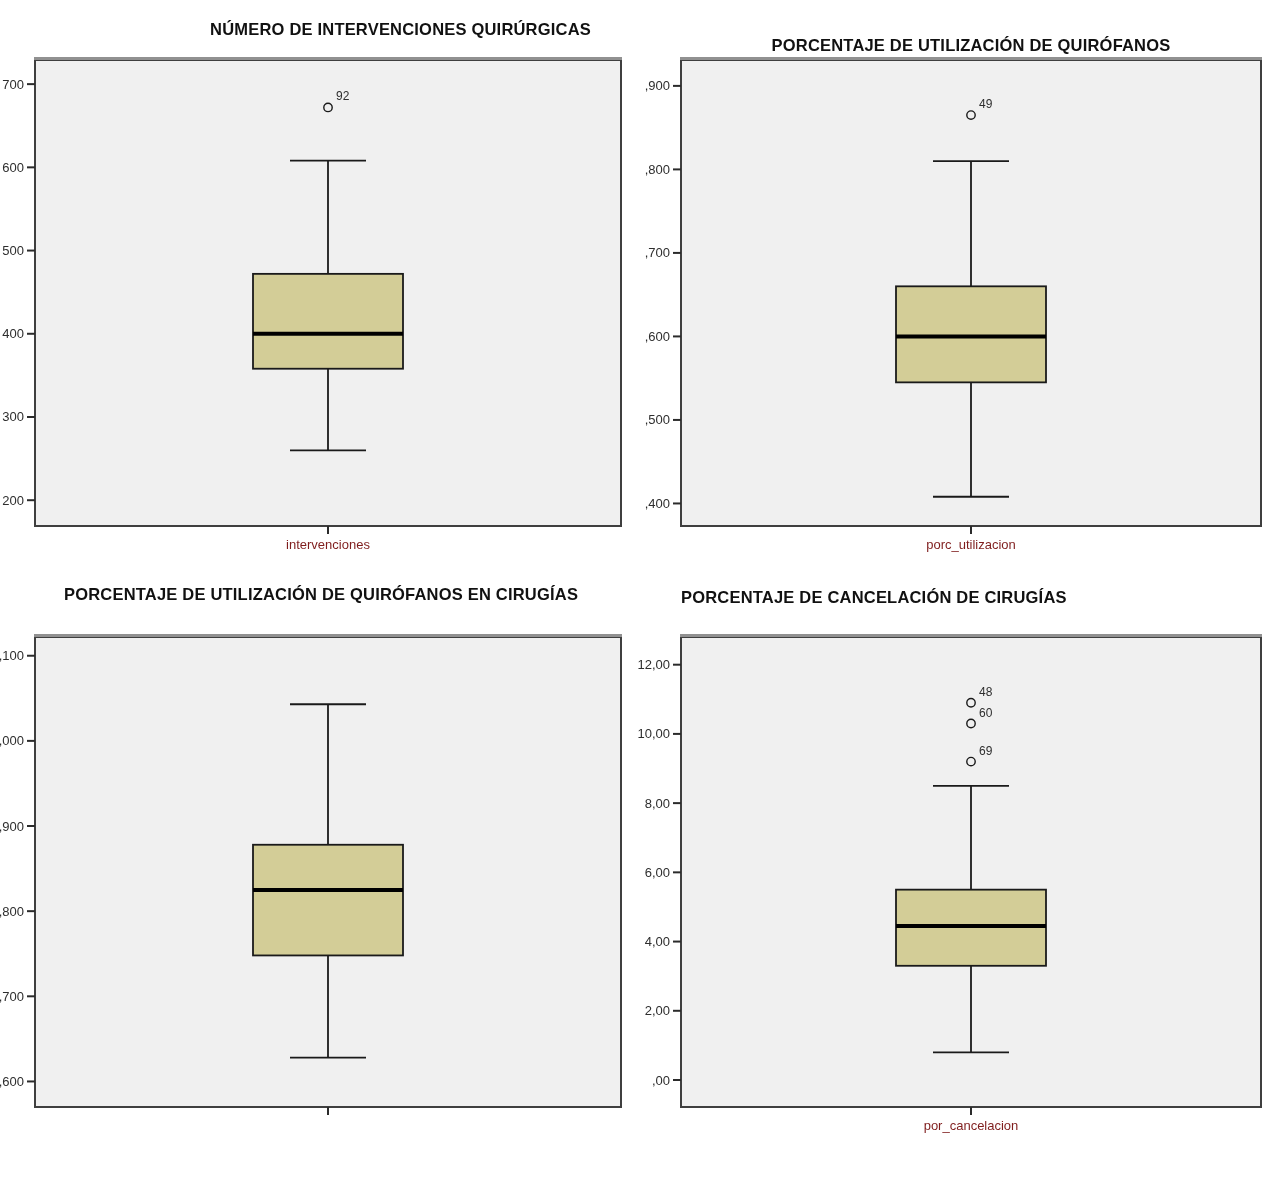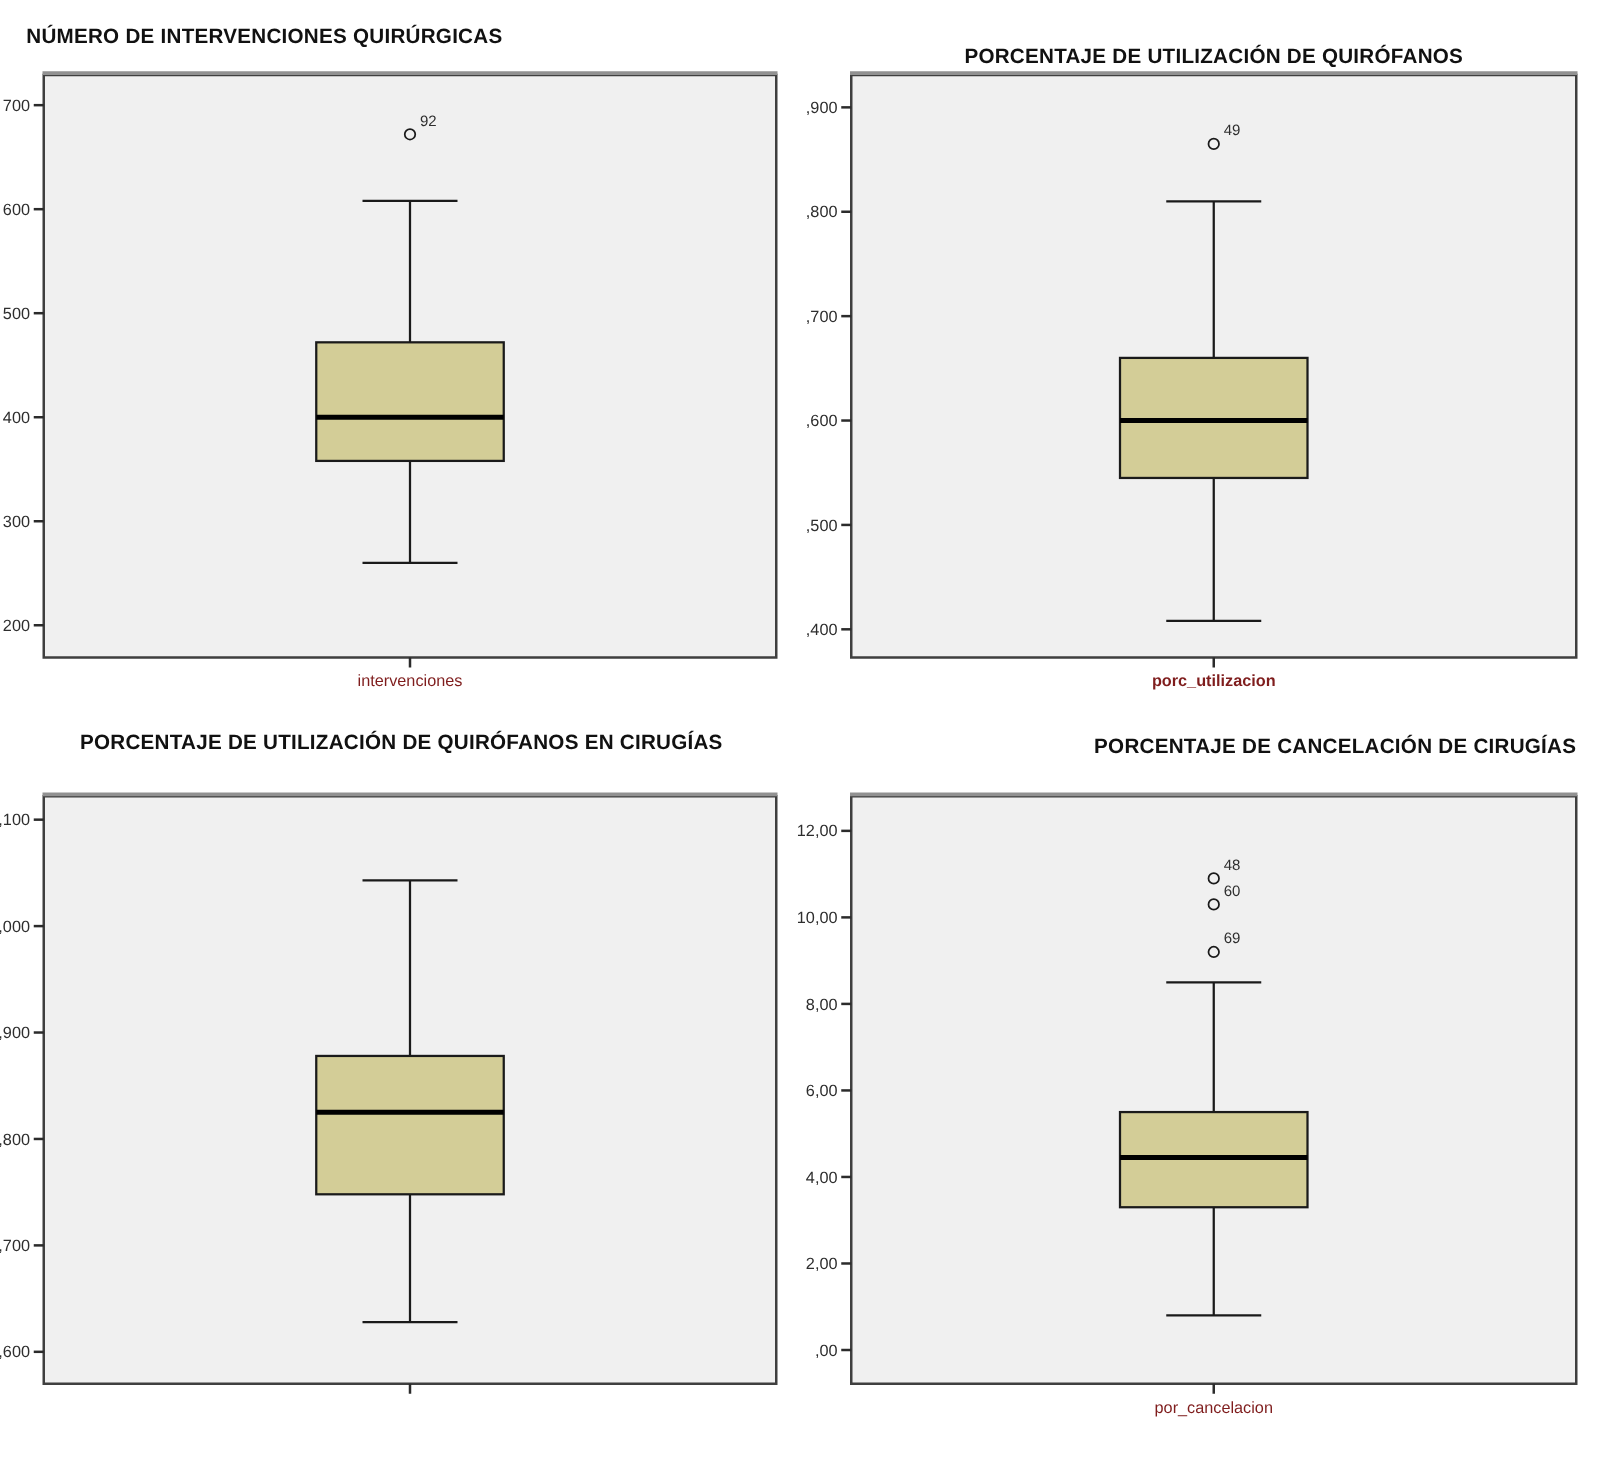"NÚMERO DE INTERVENCIONES QUIRÚRGICAS" .t0 { text-align: left -> right }
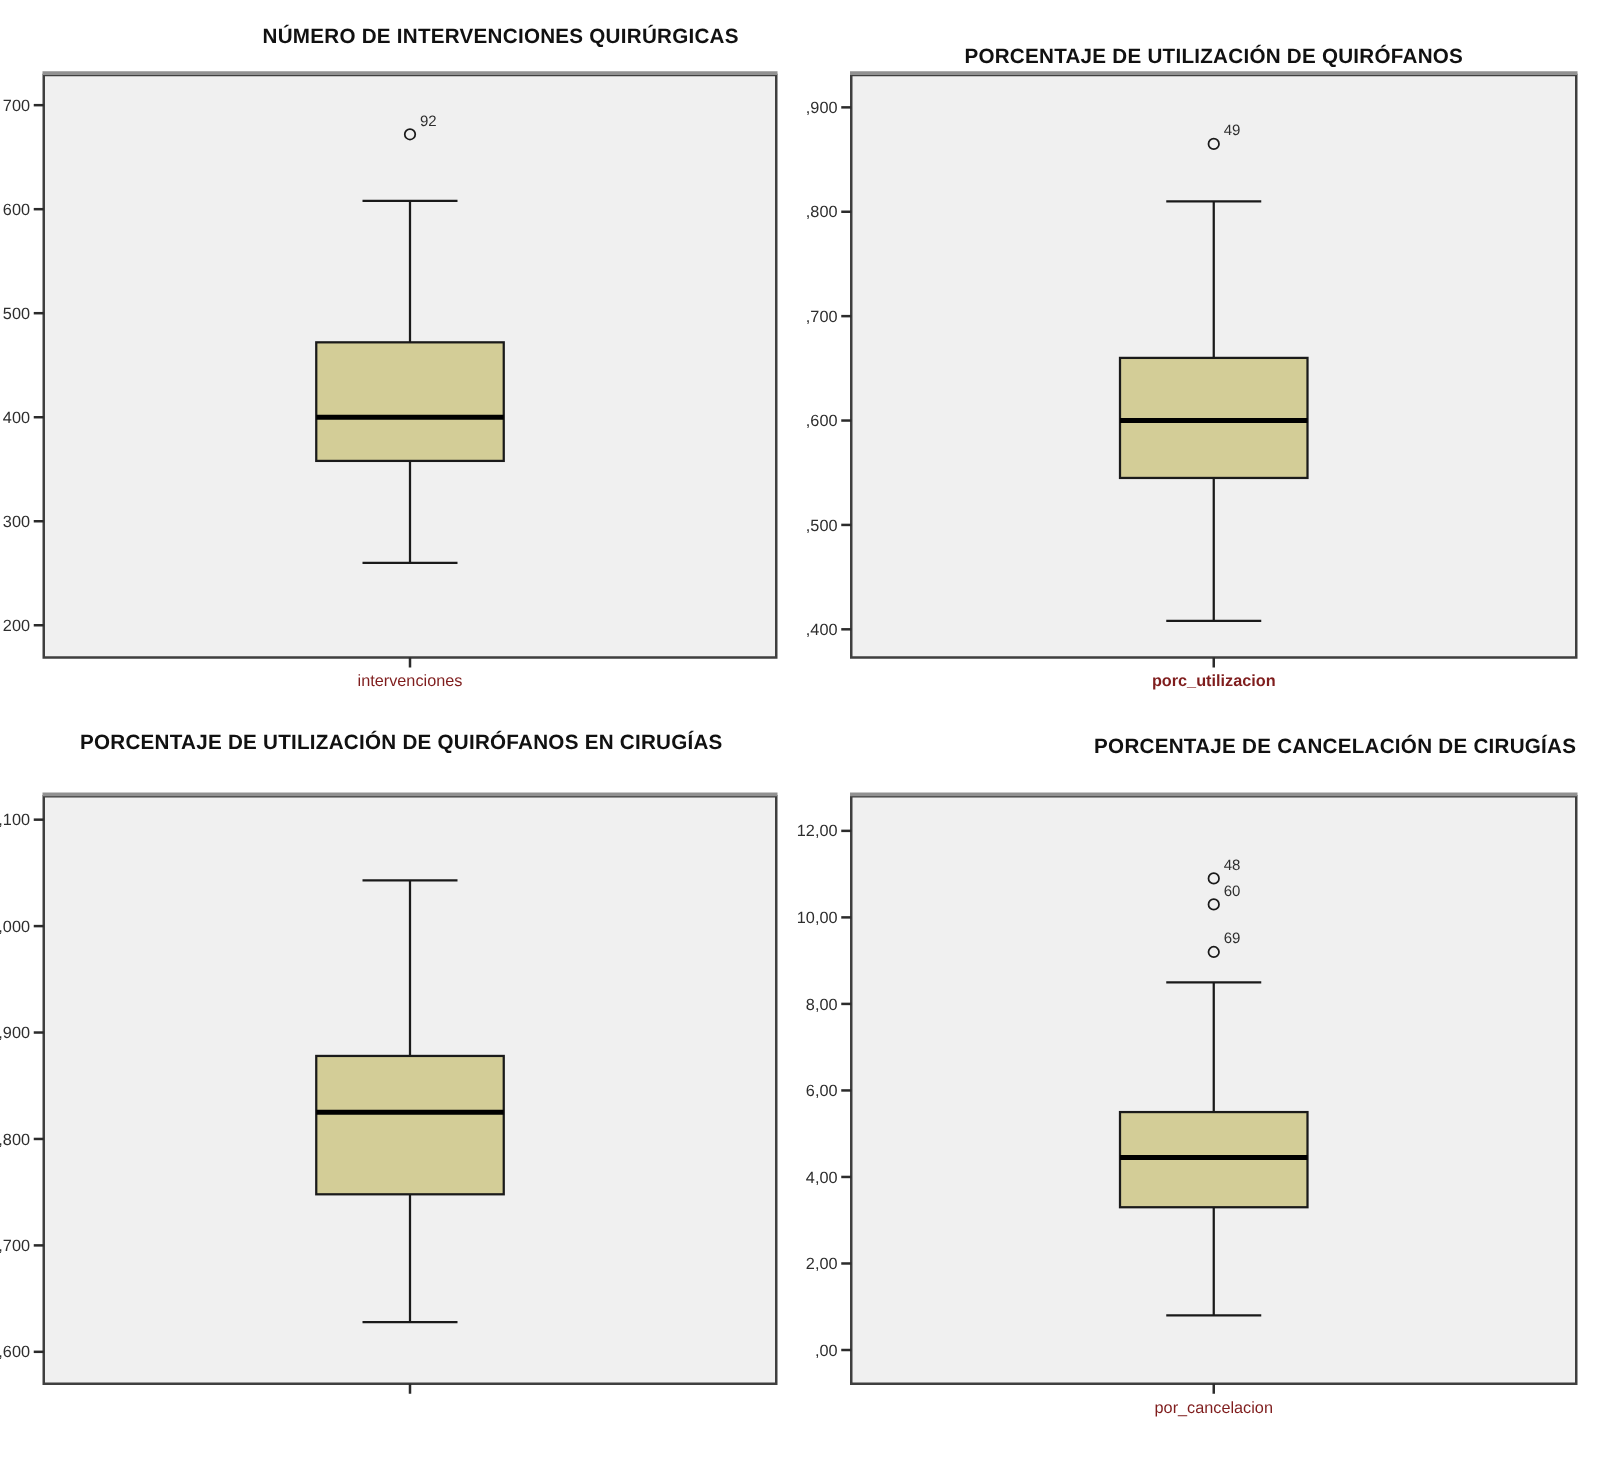"porc_utilizacion" .c1 { font-weight: bold -> none }
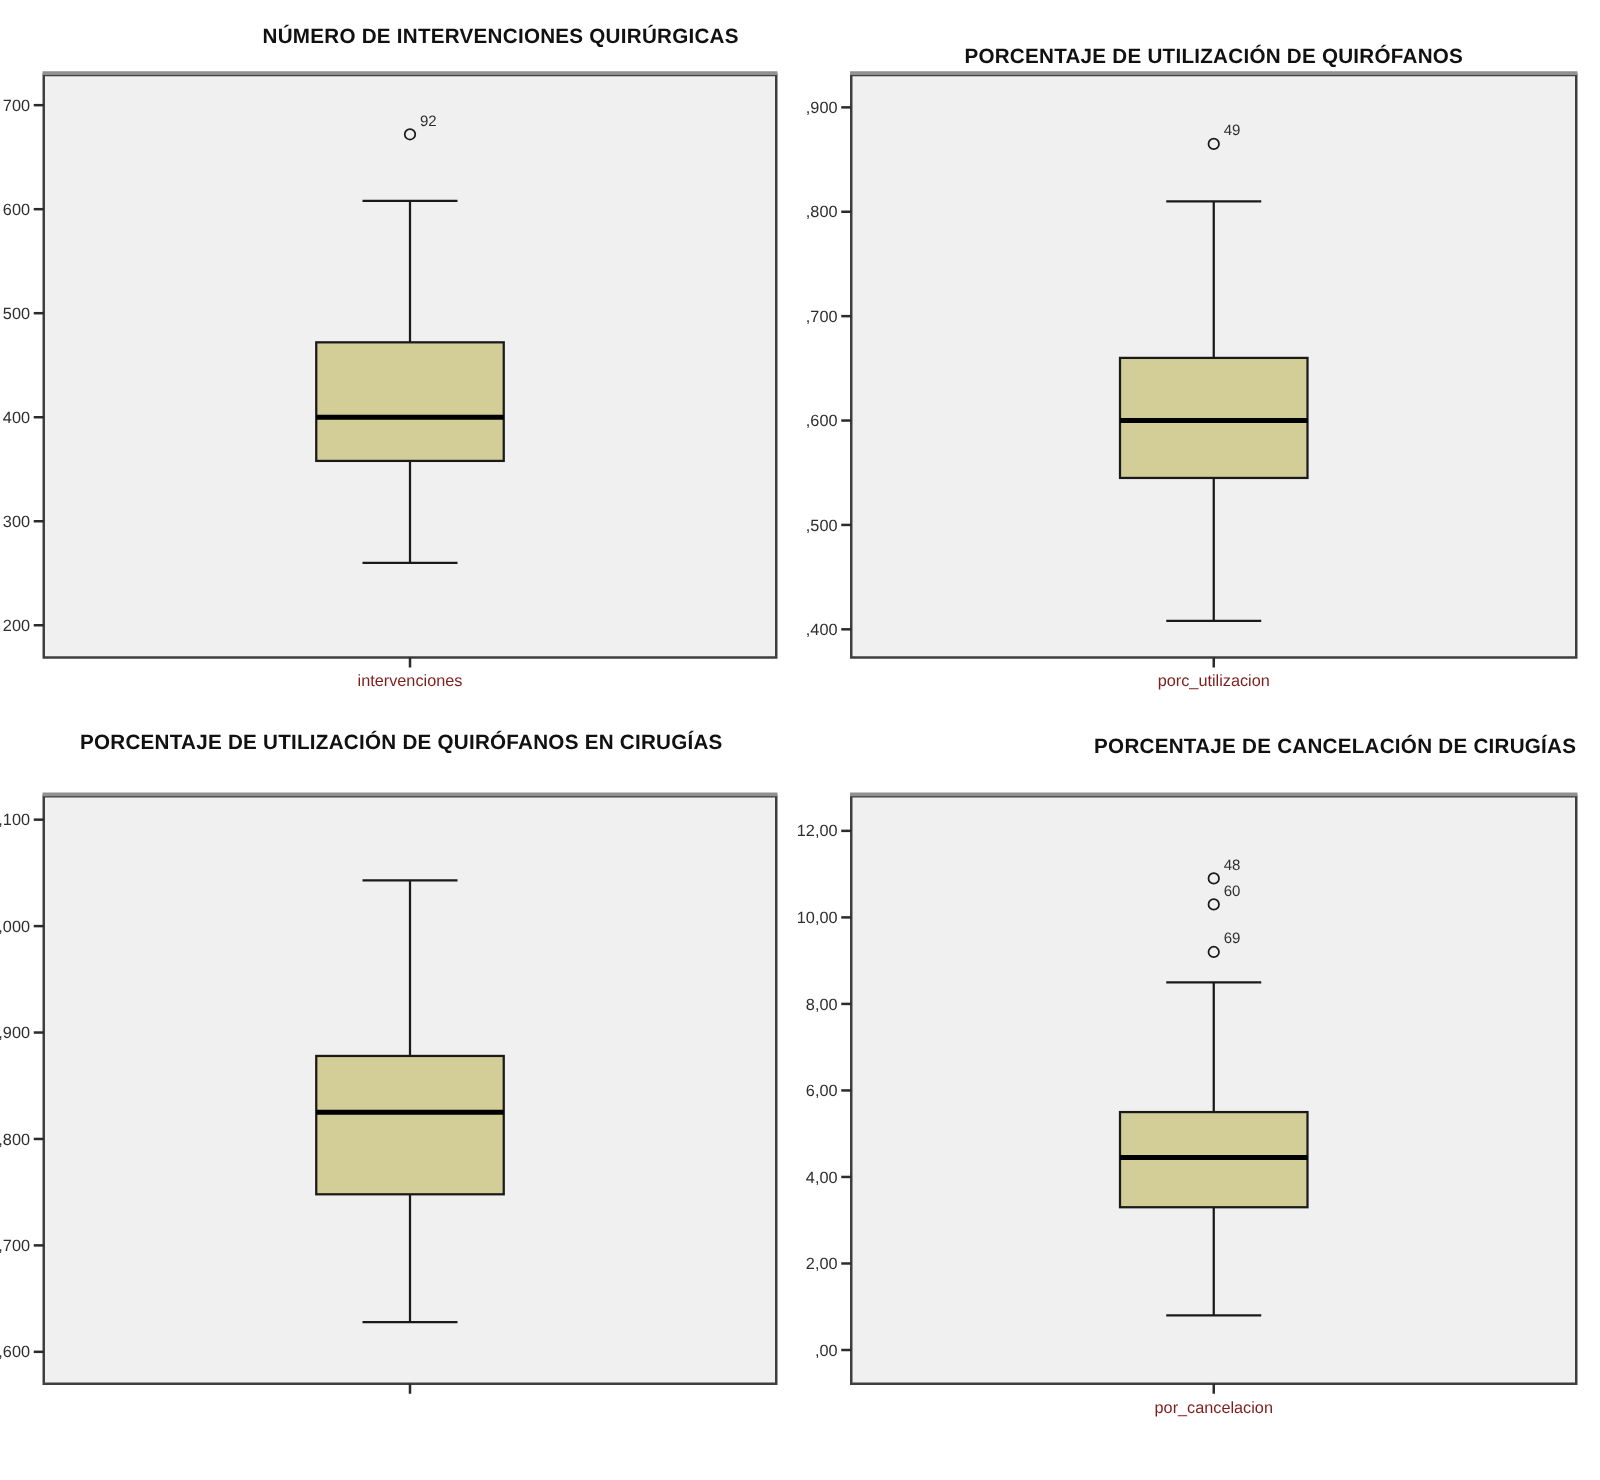"PORCENTAJE DE CANCELACIÓN DE CIRUGÍAS" .t3 { text-align: right -> left }
